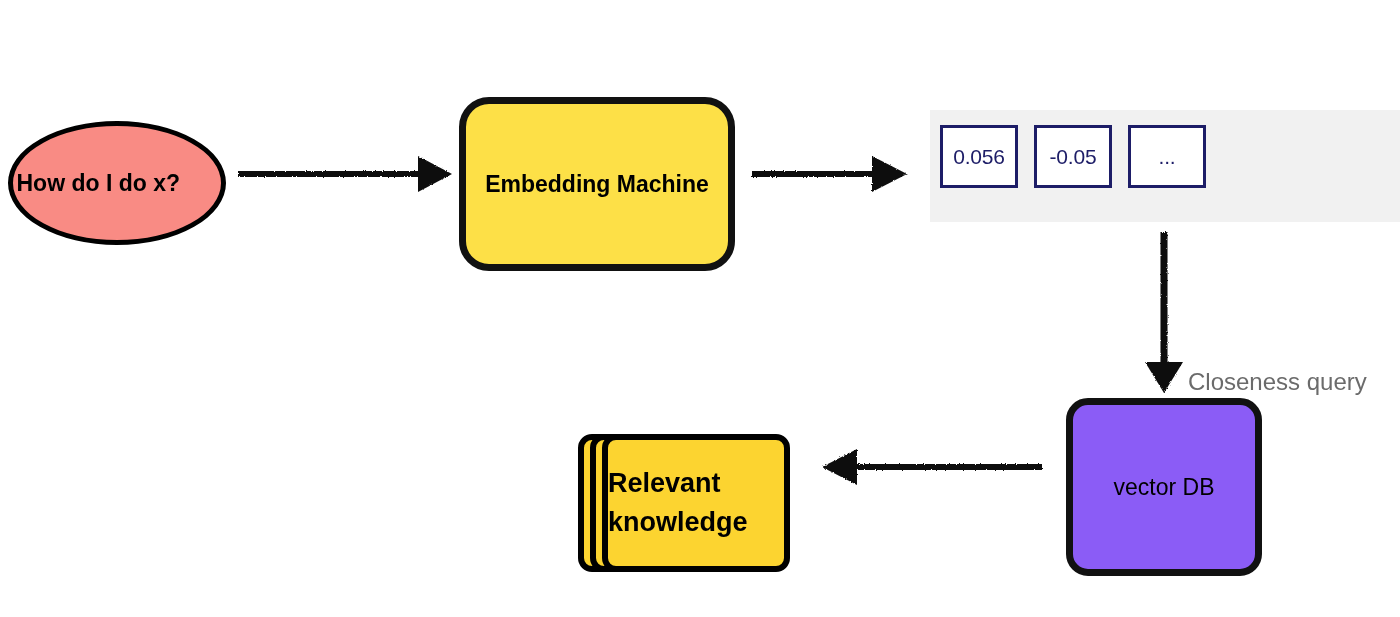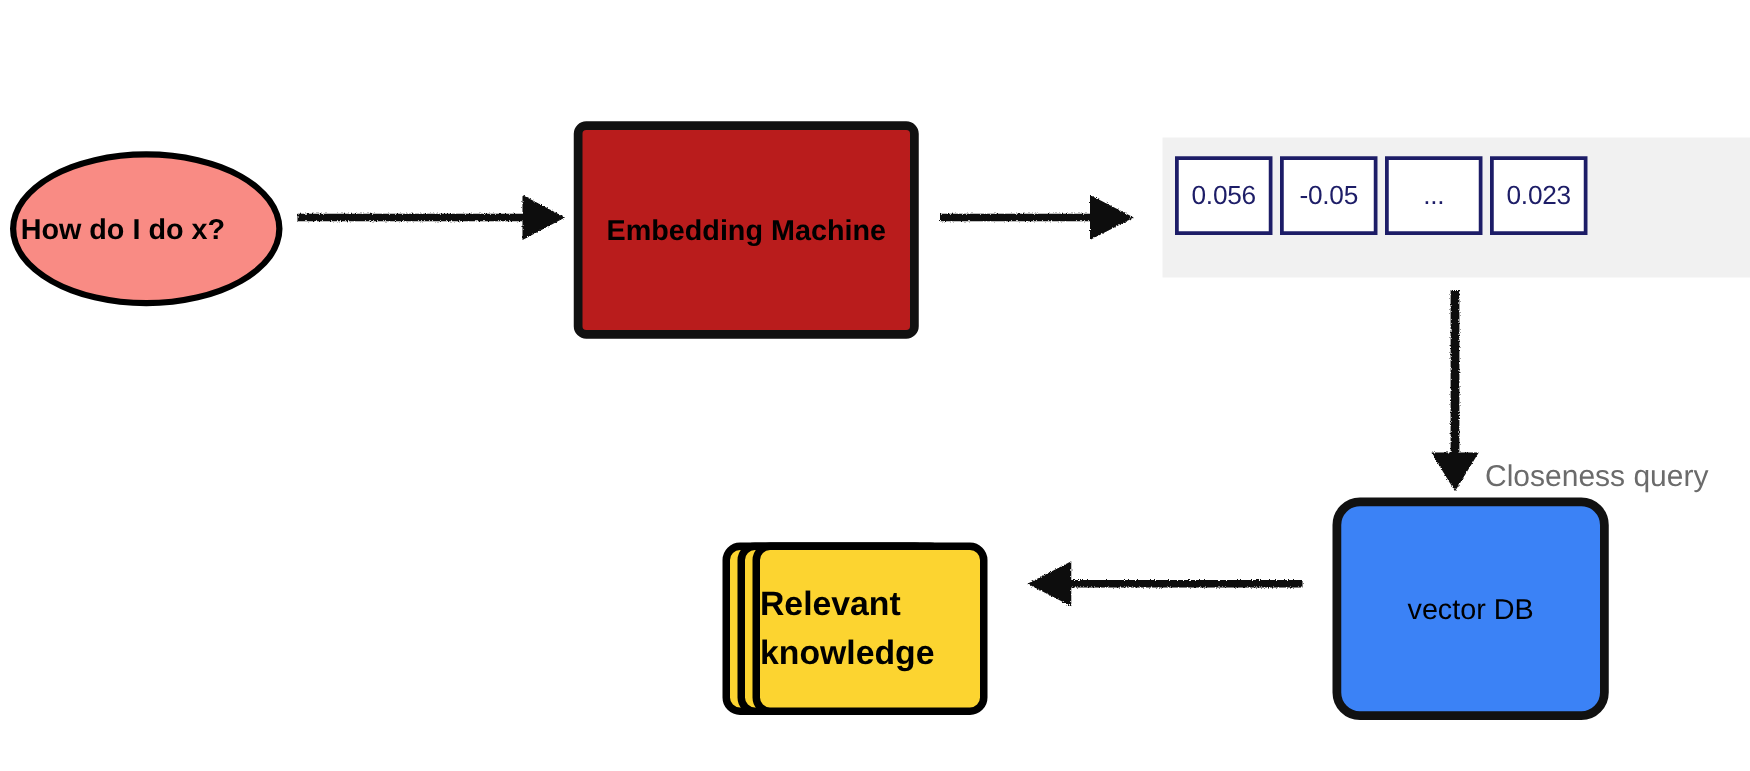"0.056" .vector-cells { gap: 6px -> 16px }
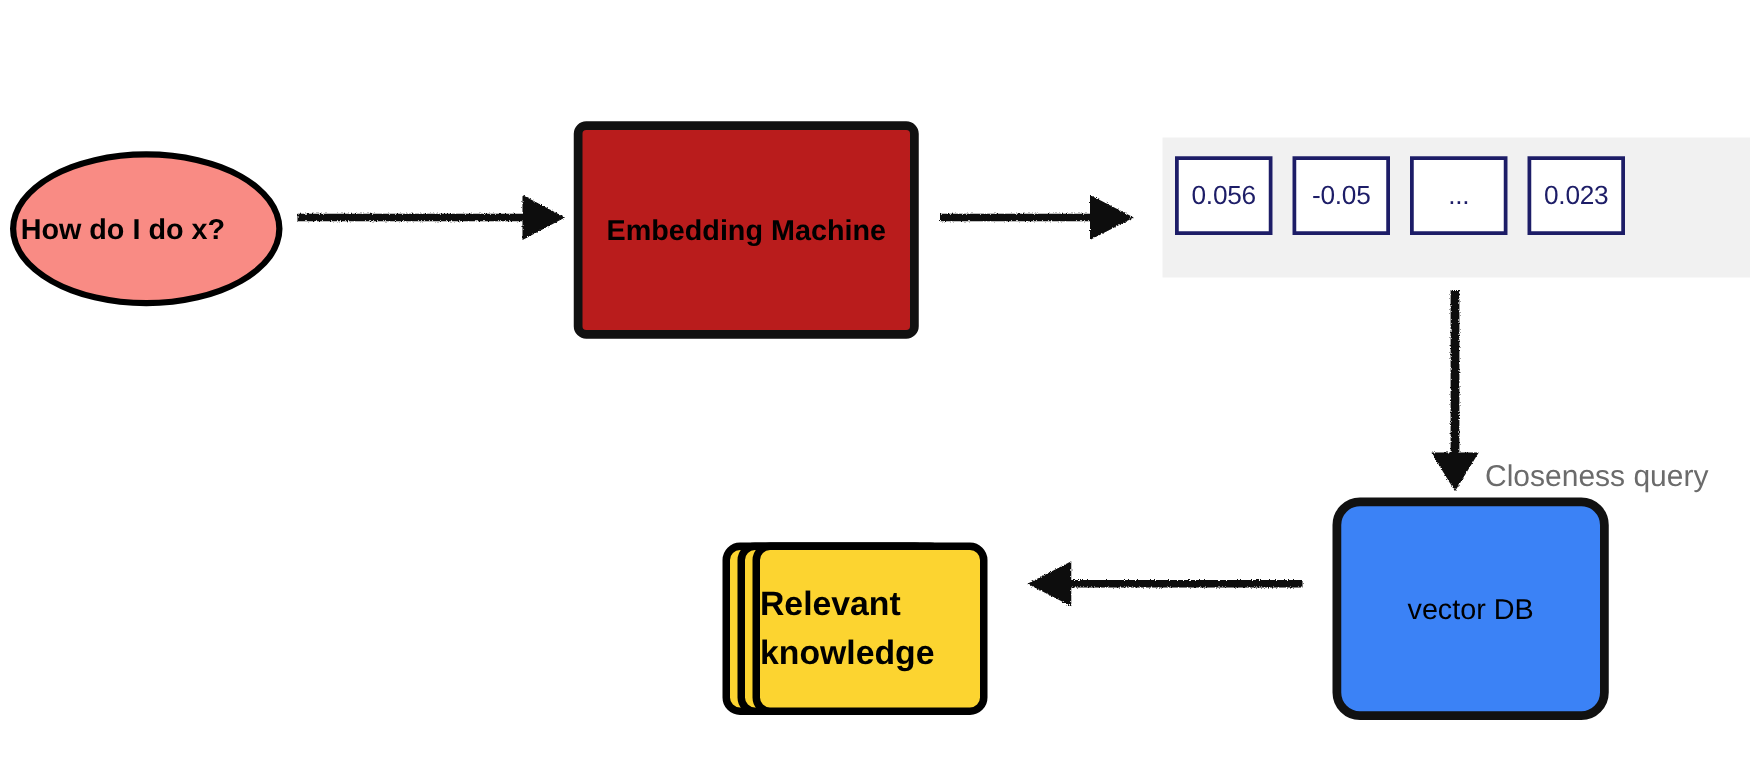"0.023" div.vector-cell { html: <div>0.023</div> -> none }
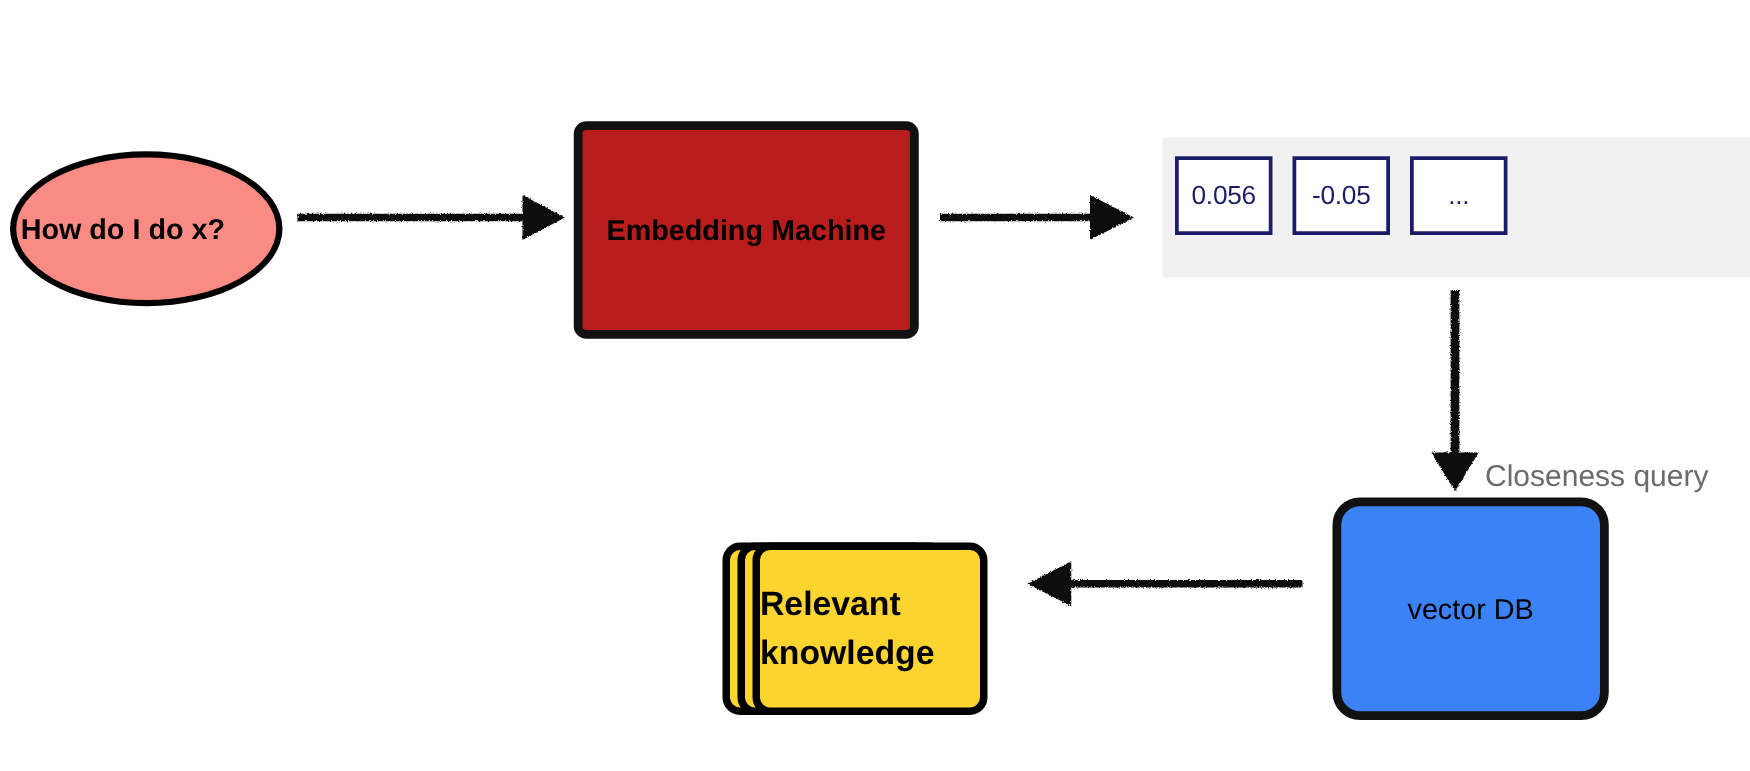"Embedding Machine" .embedding-box { background: #b91c1c -> #fde047; border-radius: 10px -> 30px }
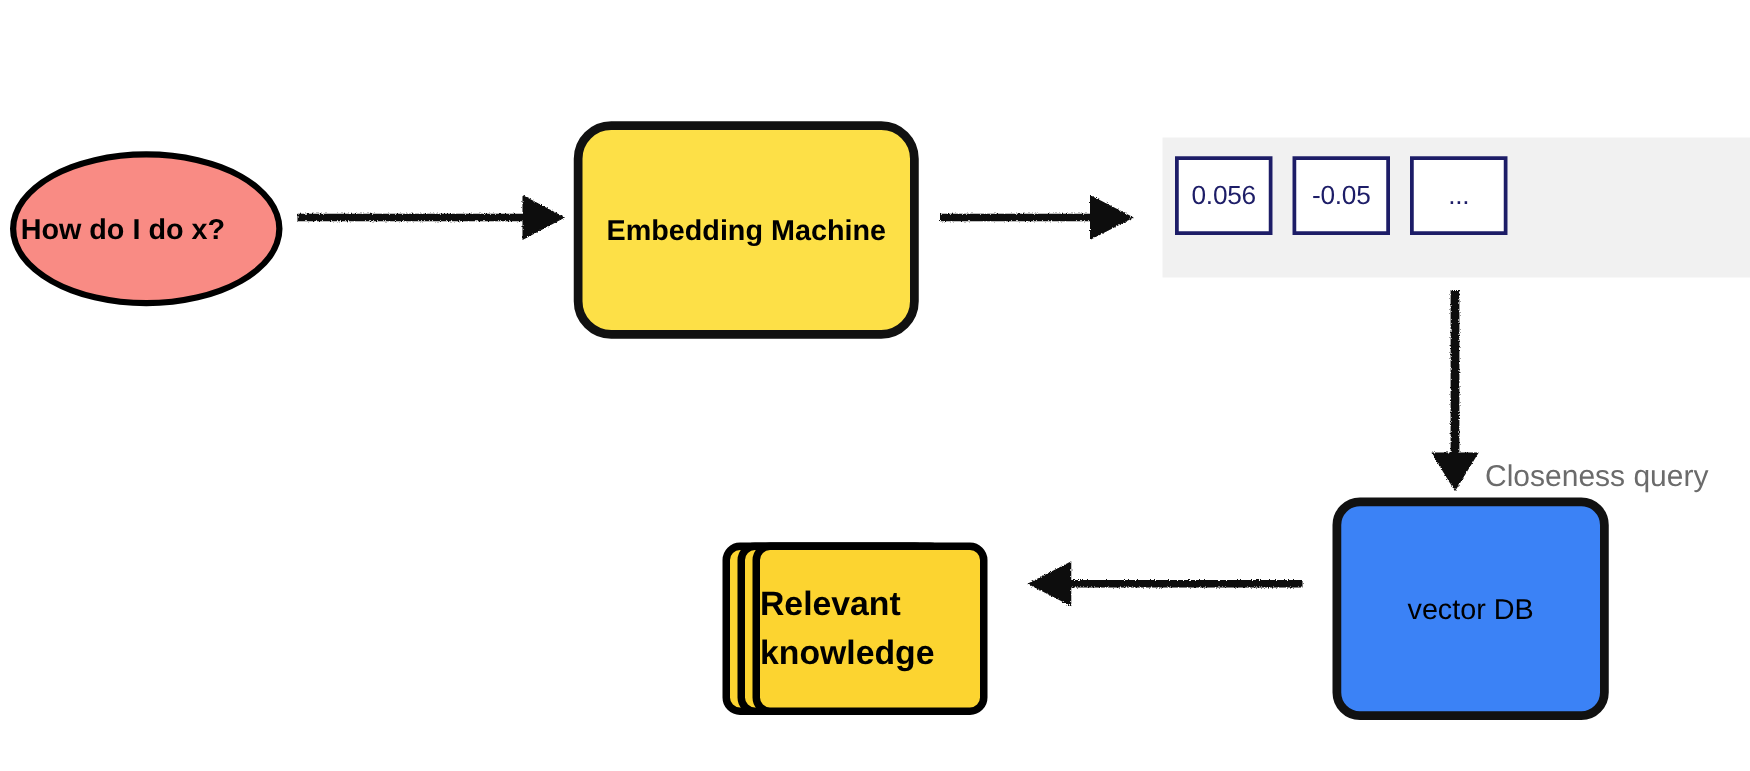"vector DB" .vectordb-box { background: #3b82f6 -> #8b5cf6; width: 221px -> 196px }
